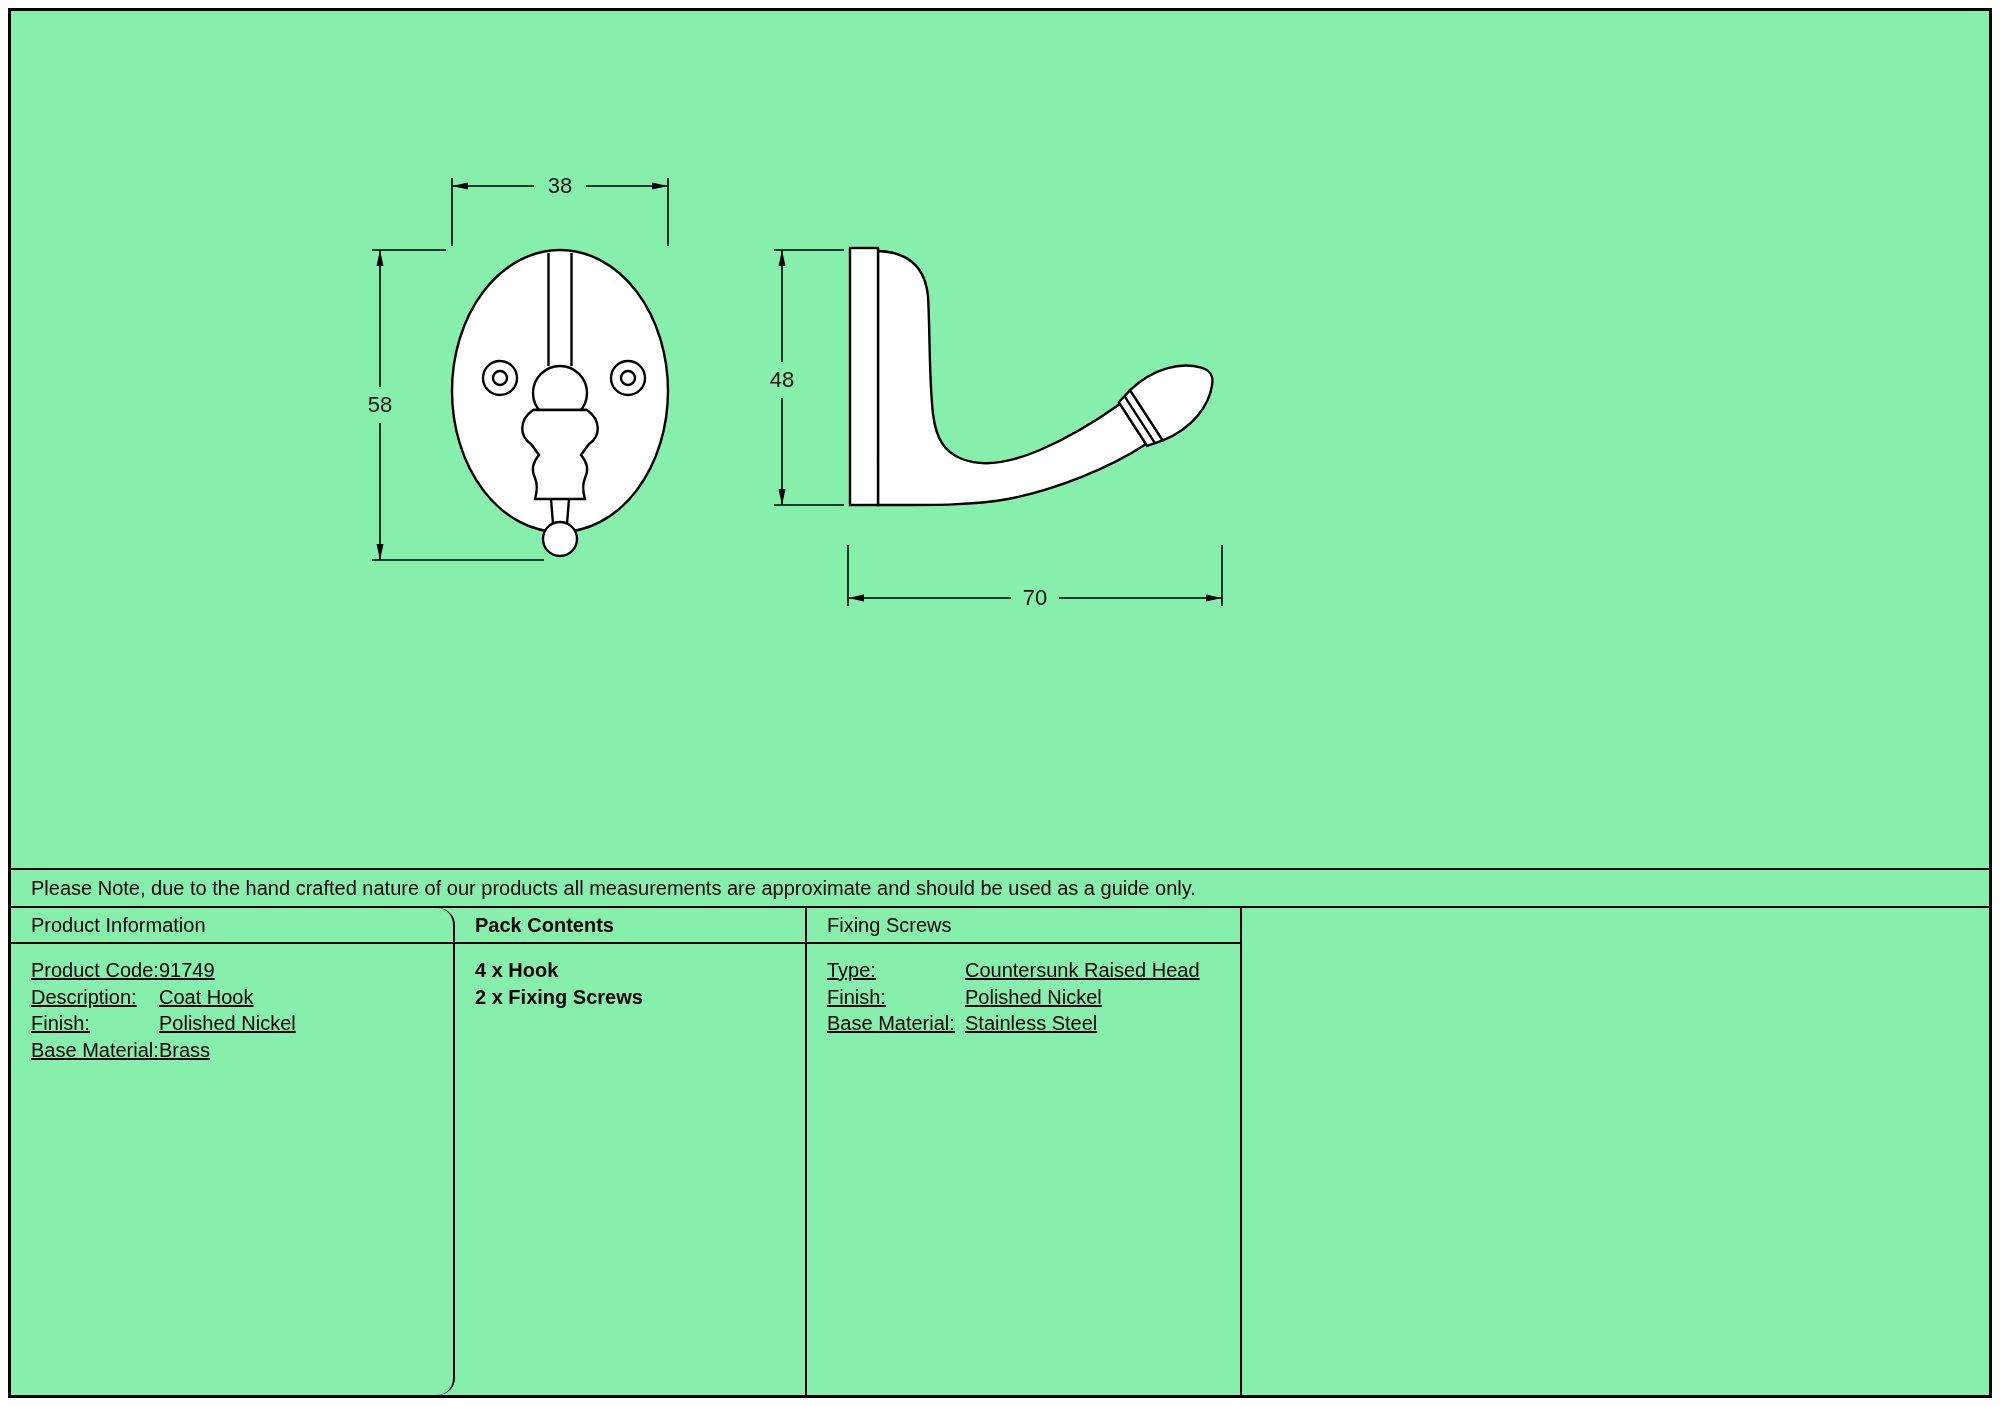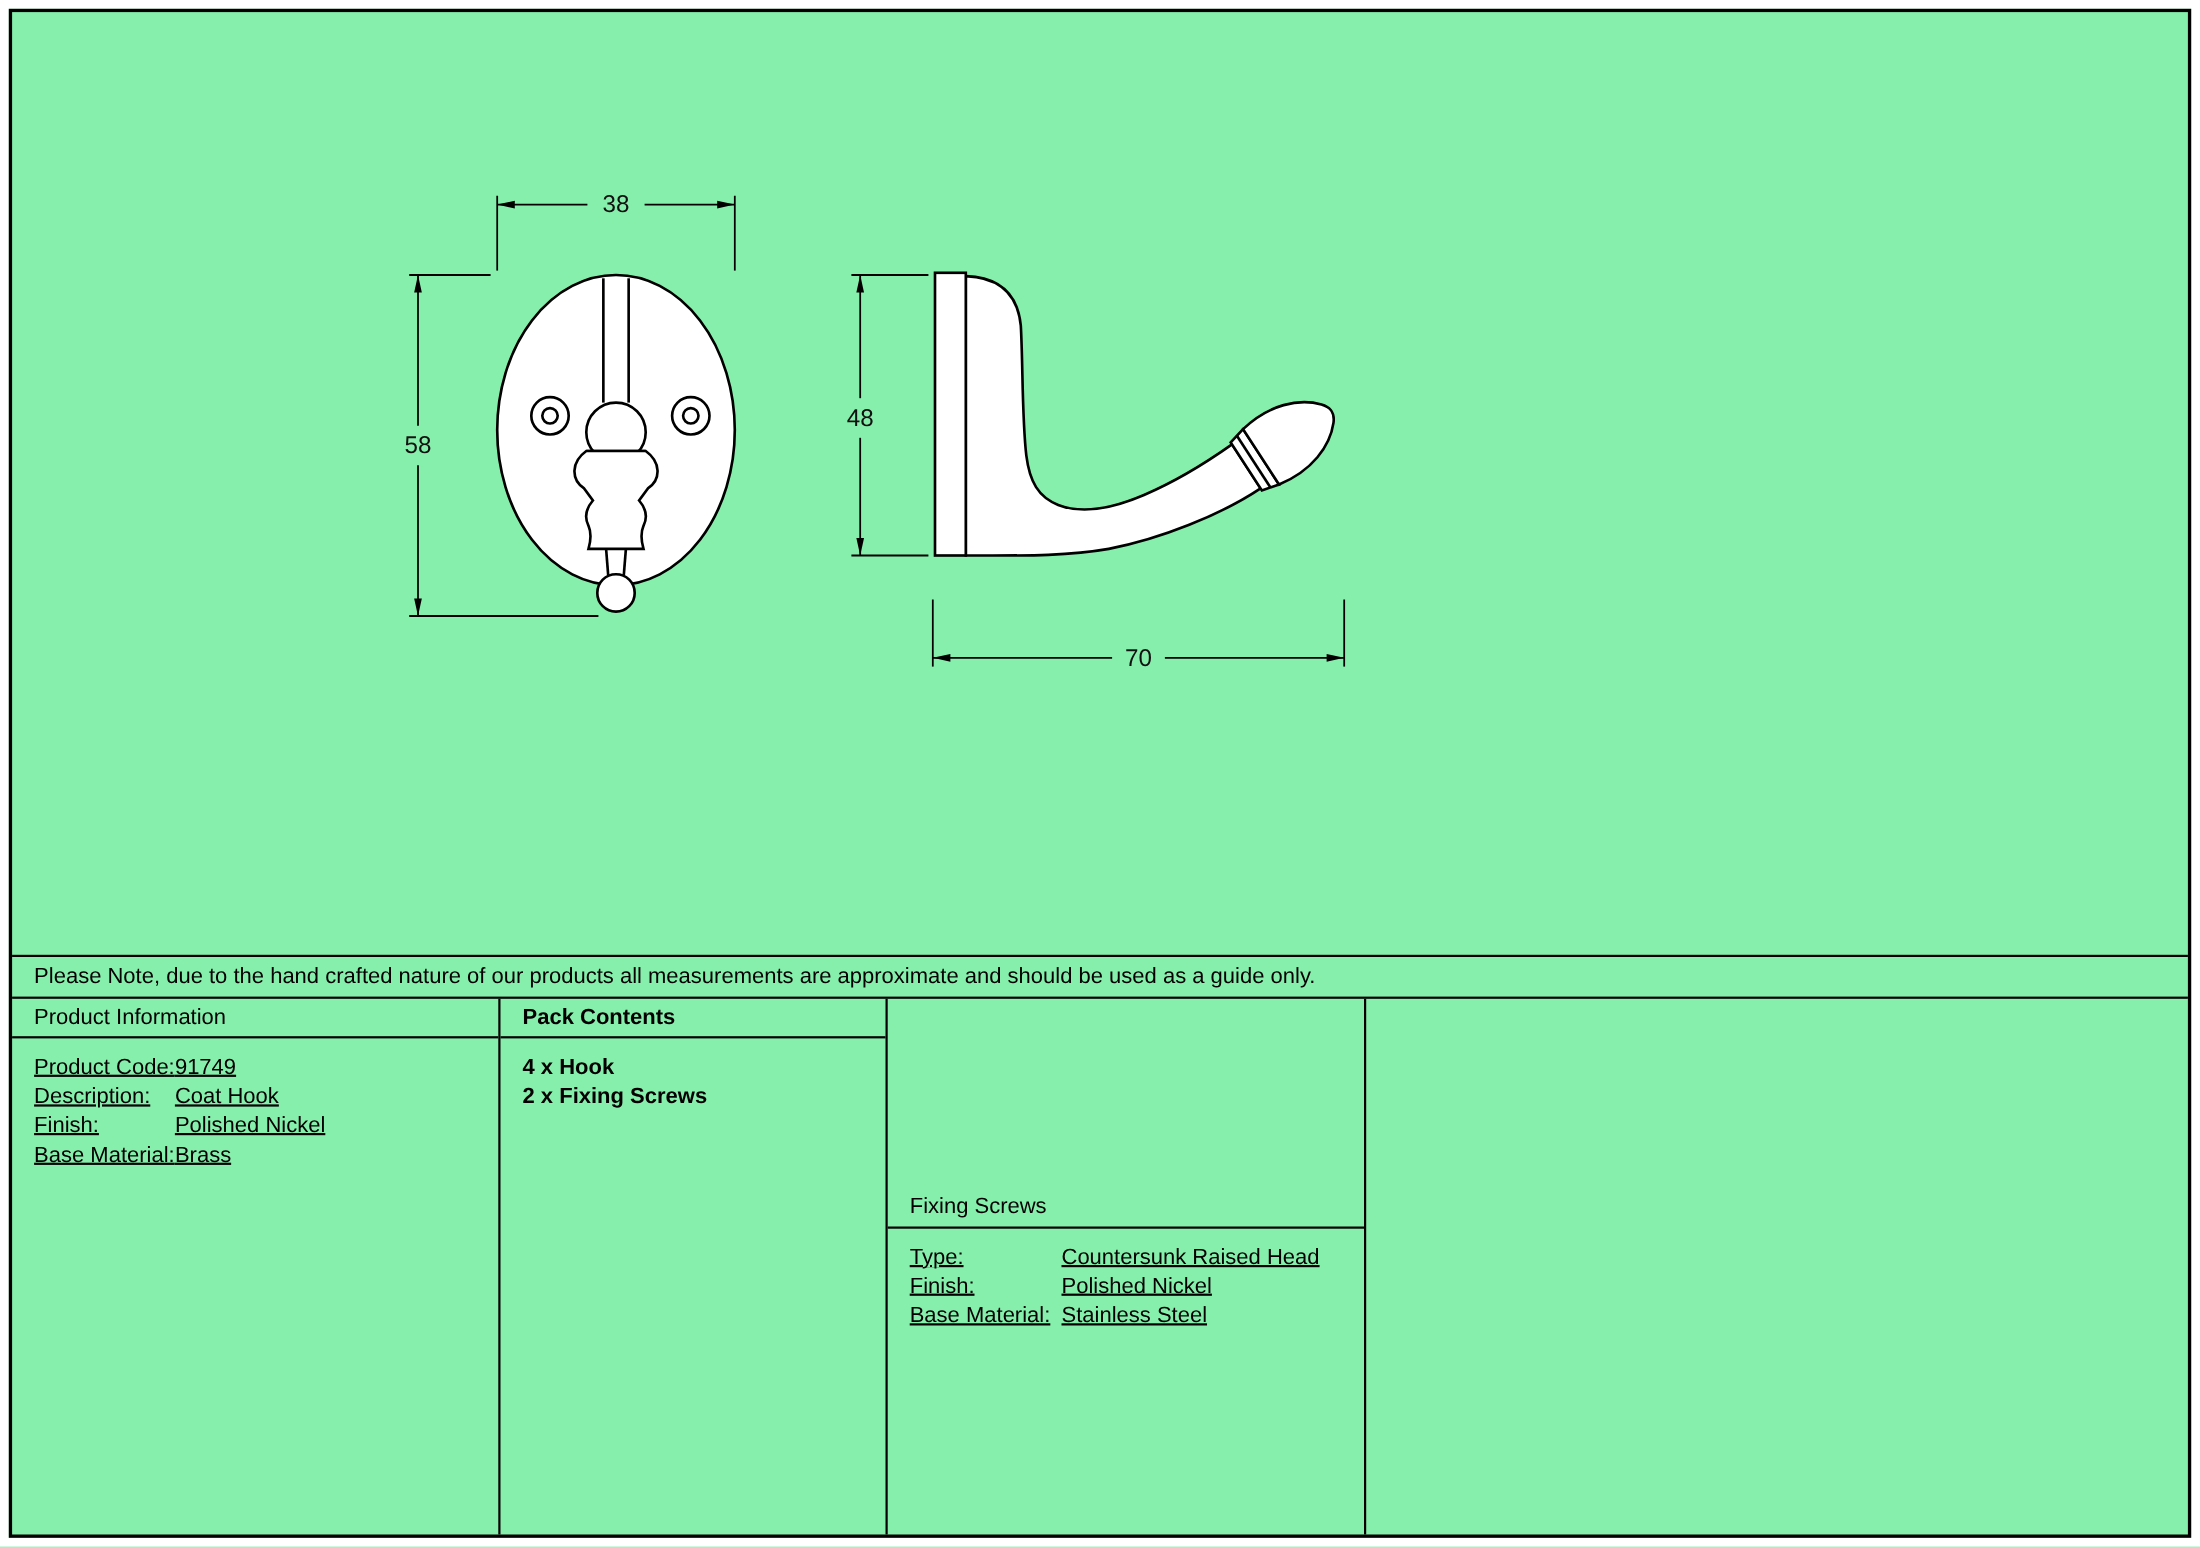"Product Information" .col-product { border-radius: none -> 17px }
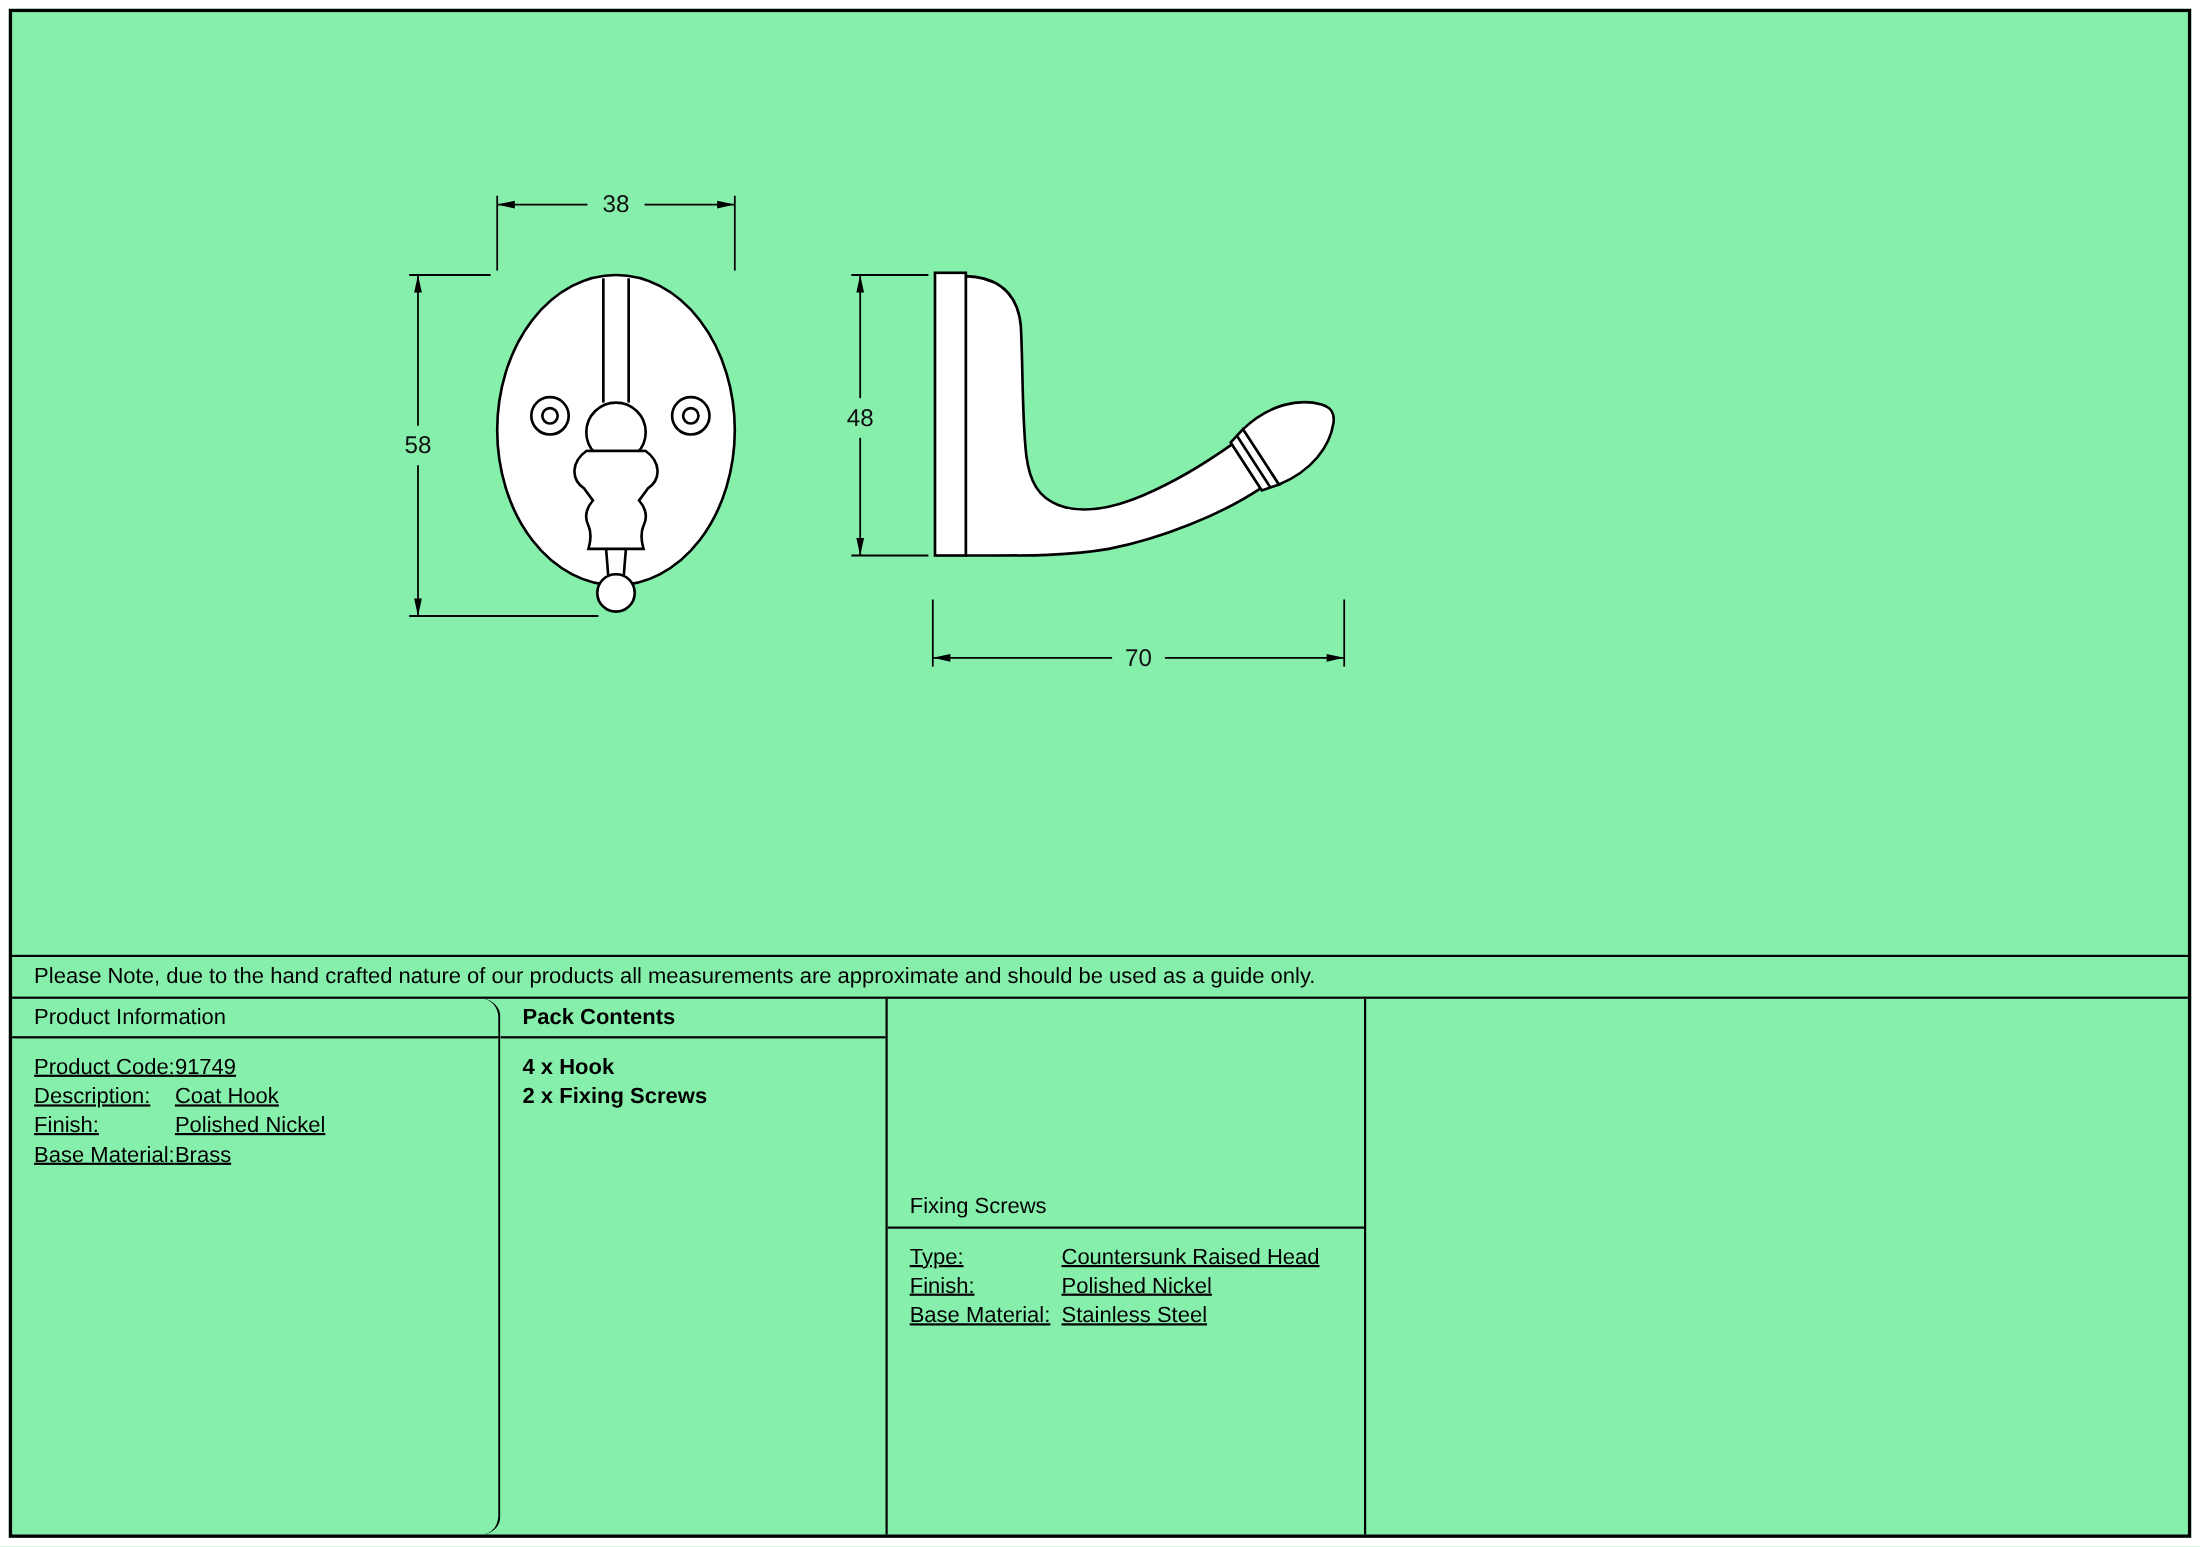"Fixing Screws" .col-screws { justify-content: center -> none }
